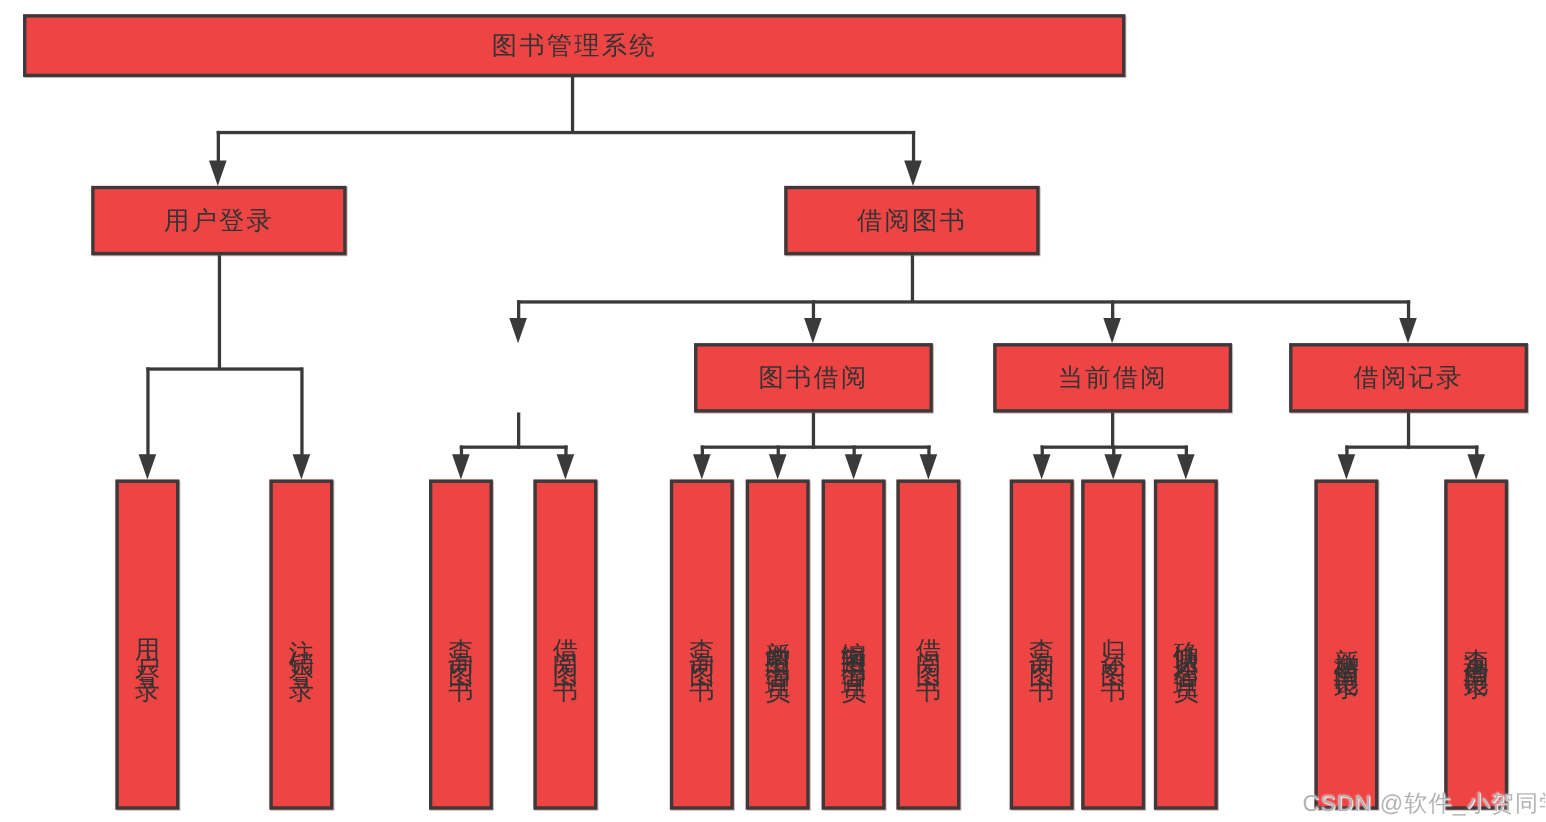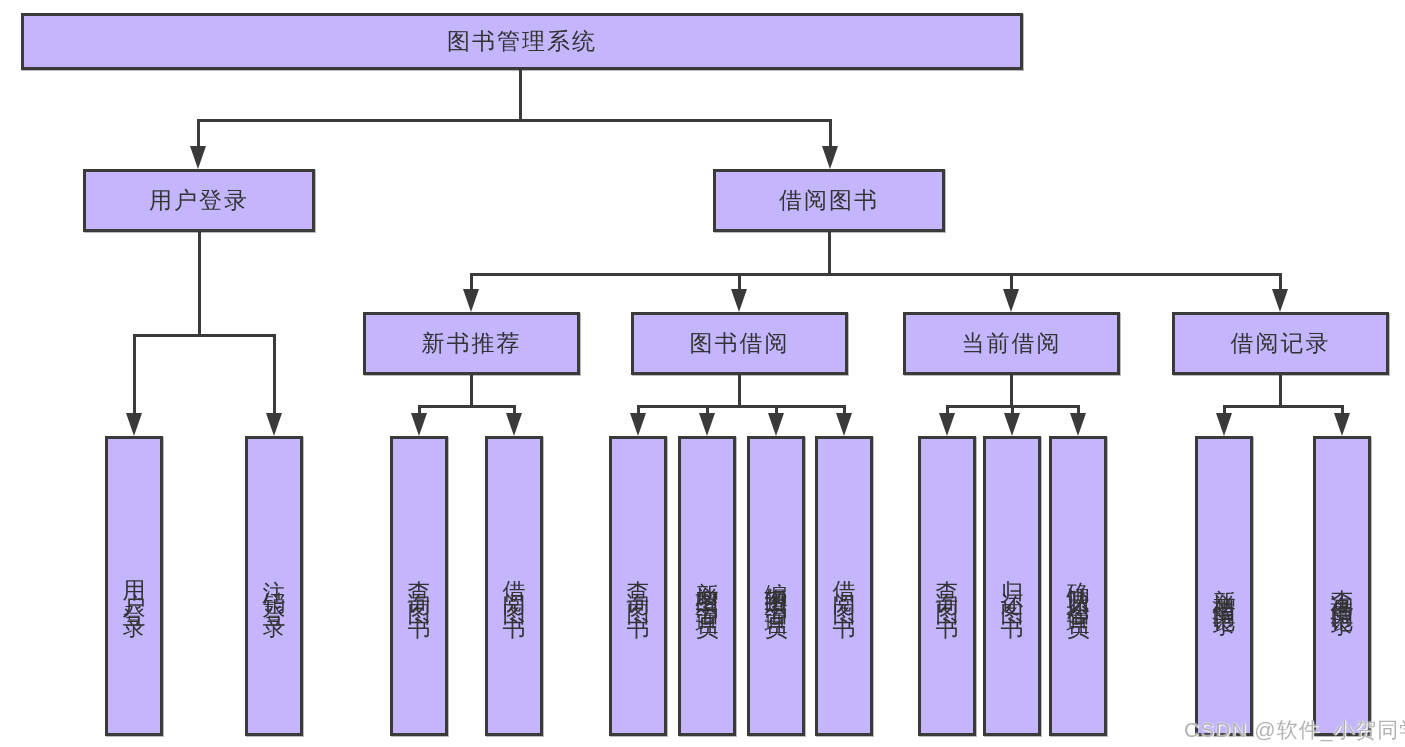"图书管理系统" .box { background: #c4b5fd -> #ef4444 }
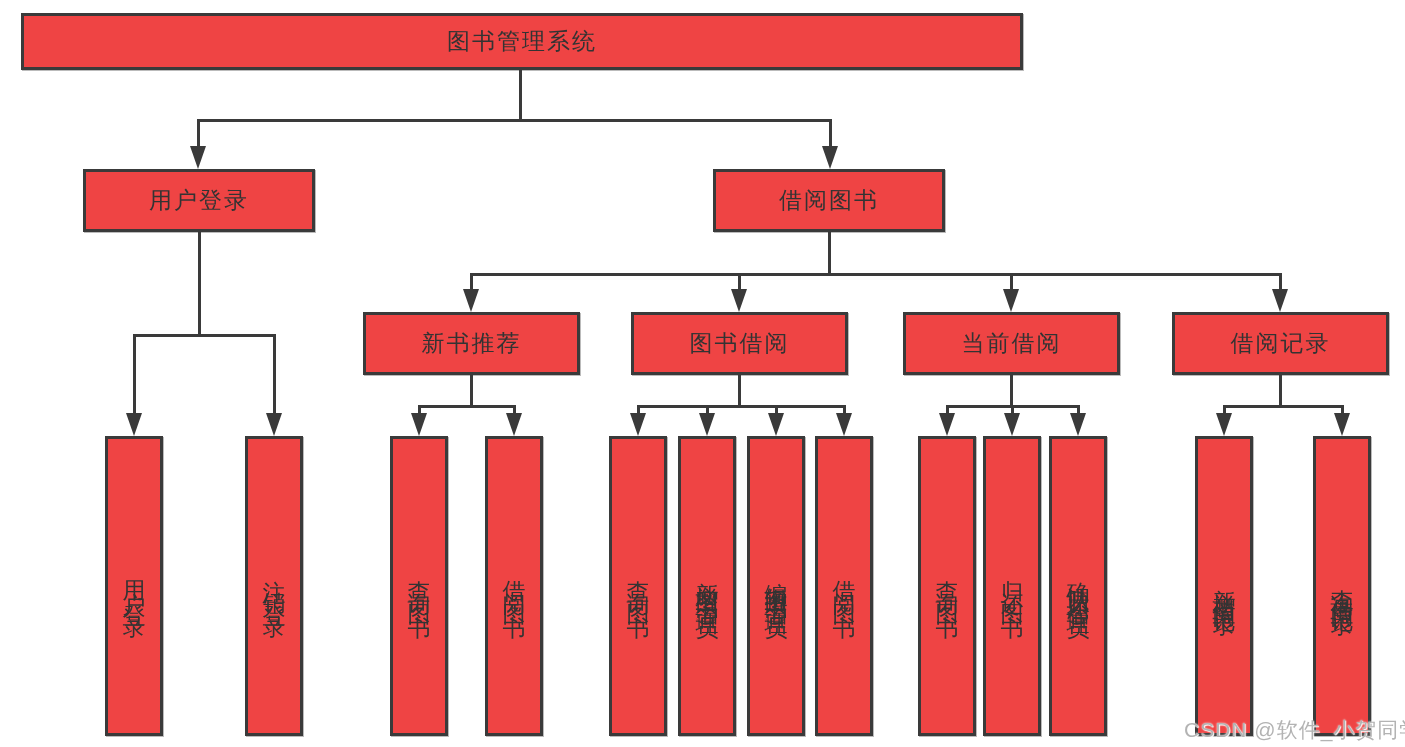"新书推荐" div.box { html: <div> <span>新书推荐</span> </div> -> none }
